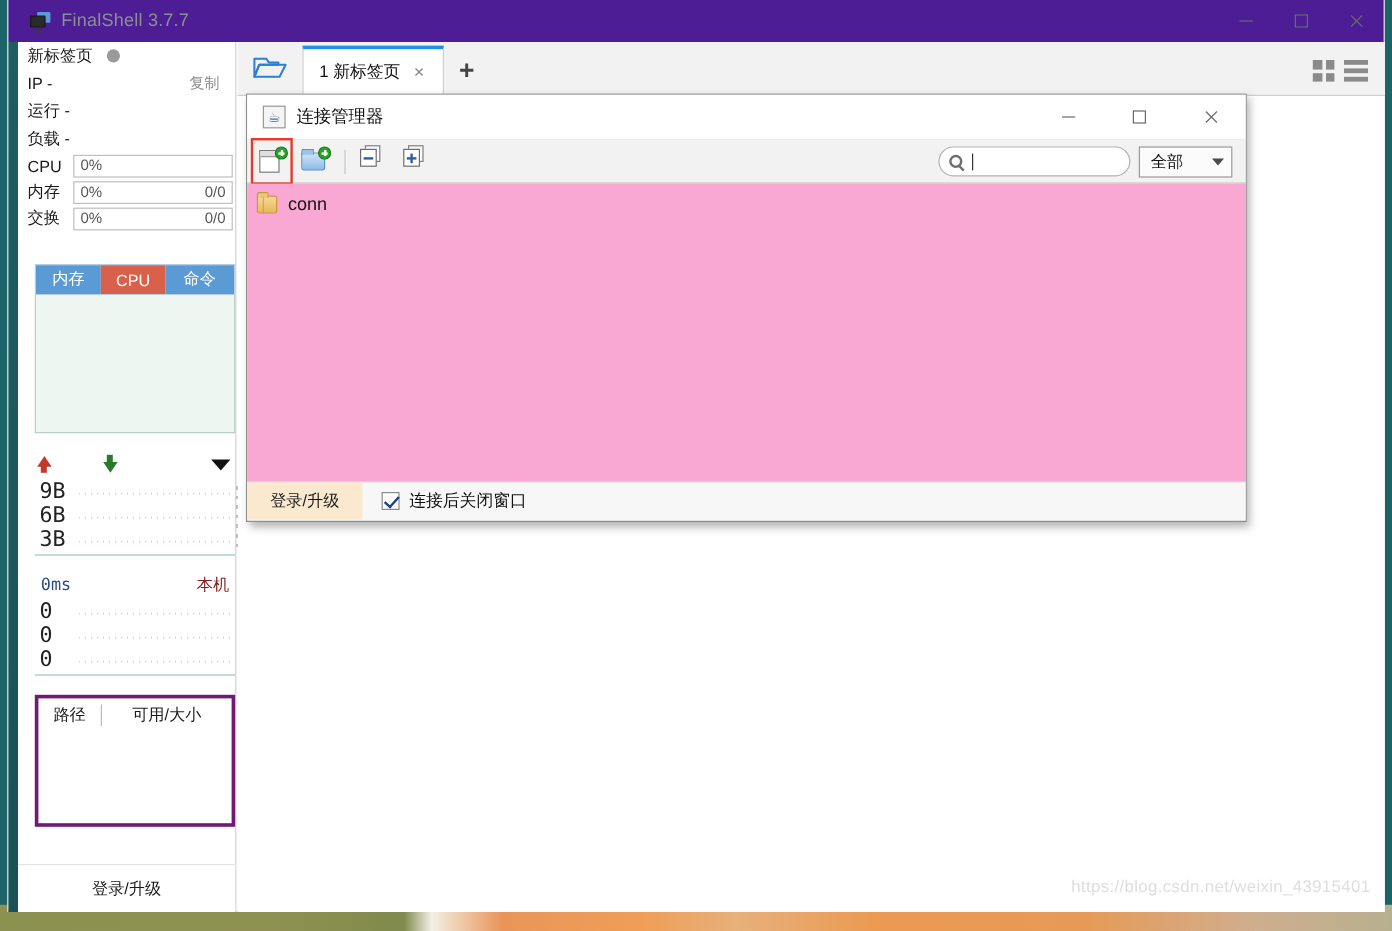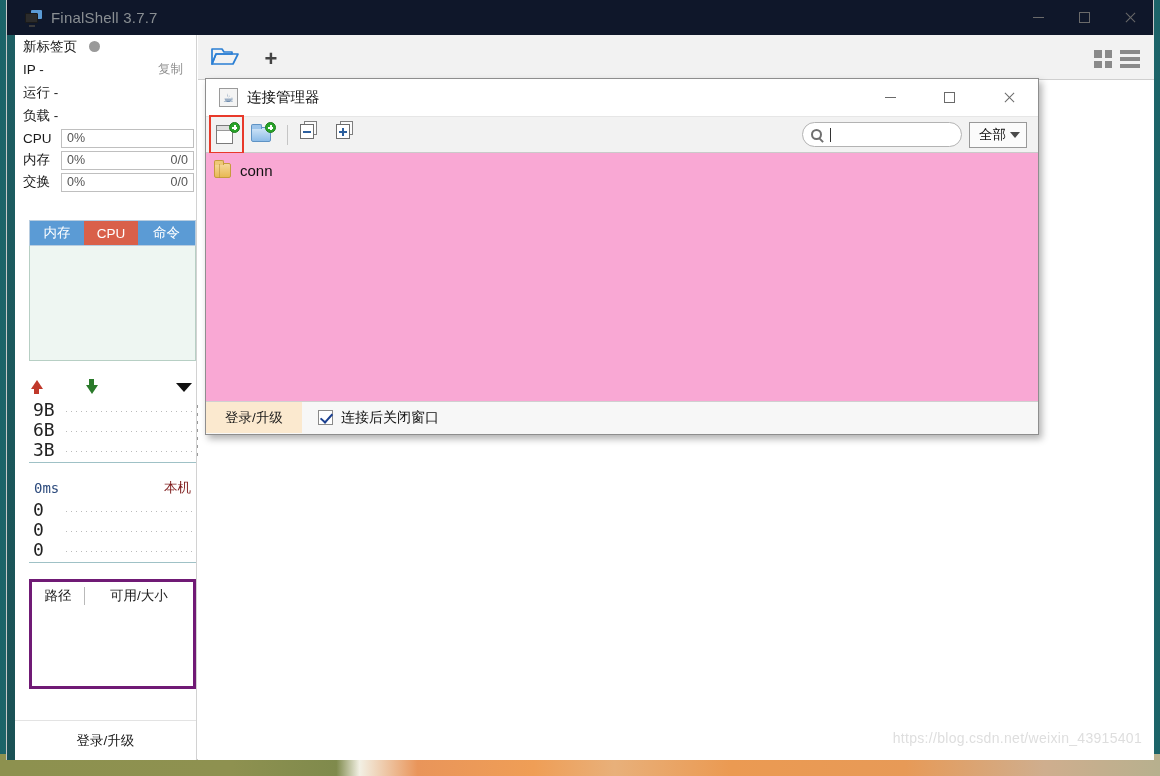"FinalShell 3.7.7" #titlebar { background: #0f172a -> #4c1d95 }
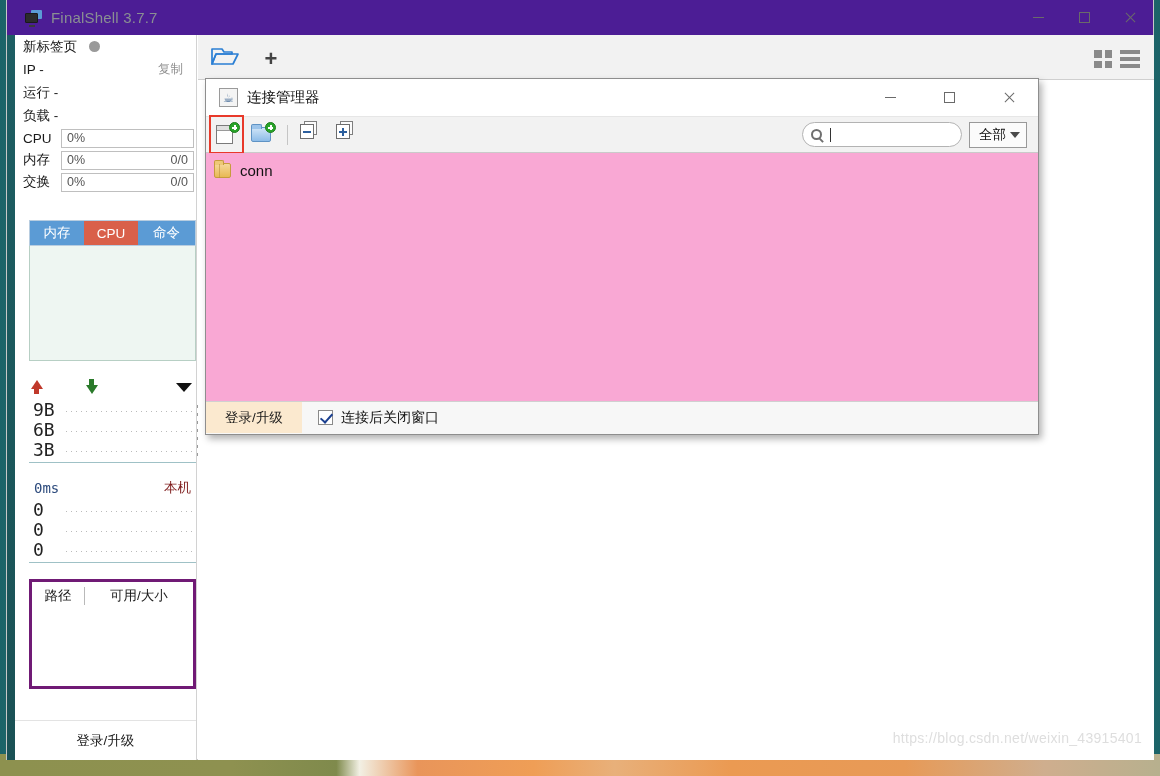"1 新标签页" div { html: none -> <div> <span>1 新标签页</span> <span>×</span> </div> }
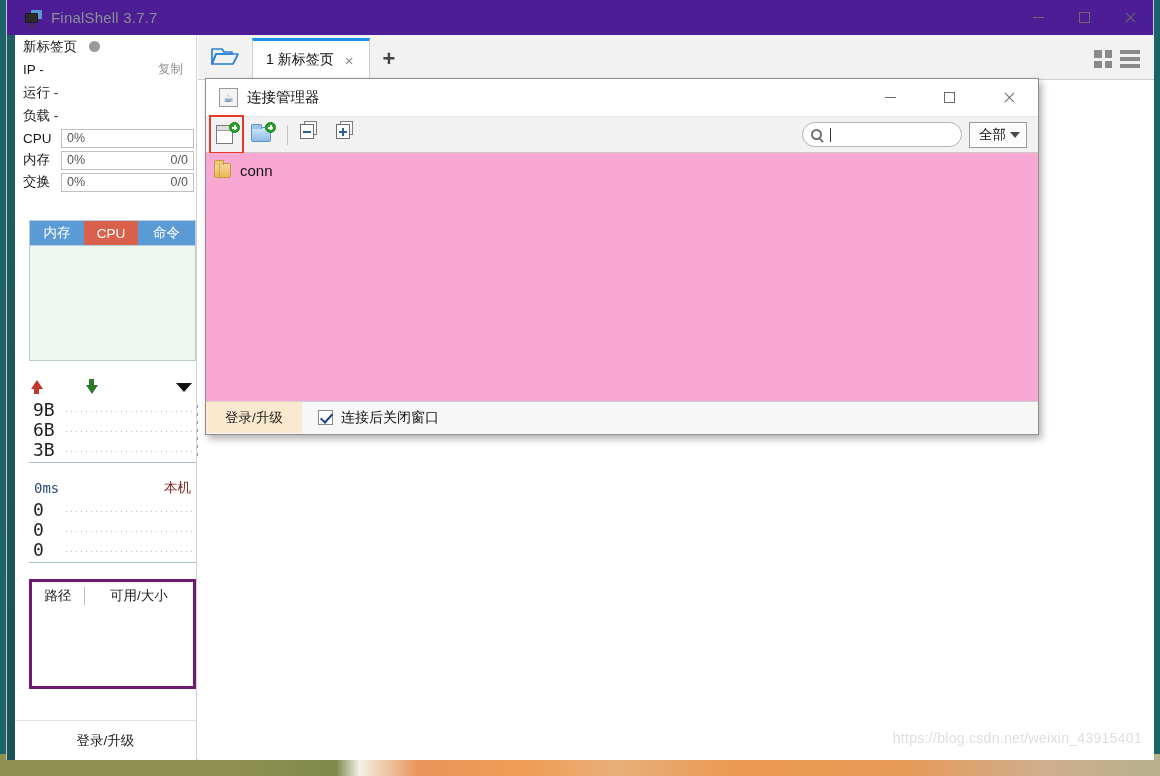"全部" #dlg-filter { width: 58px -> 78px }
